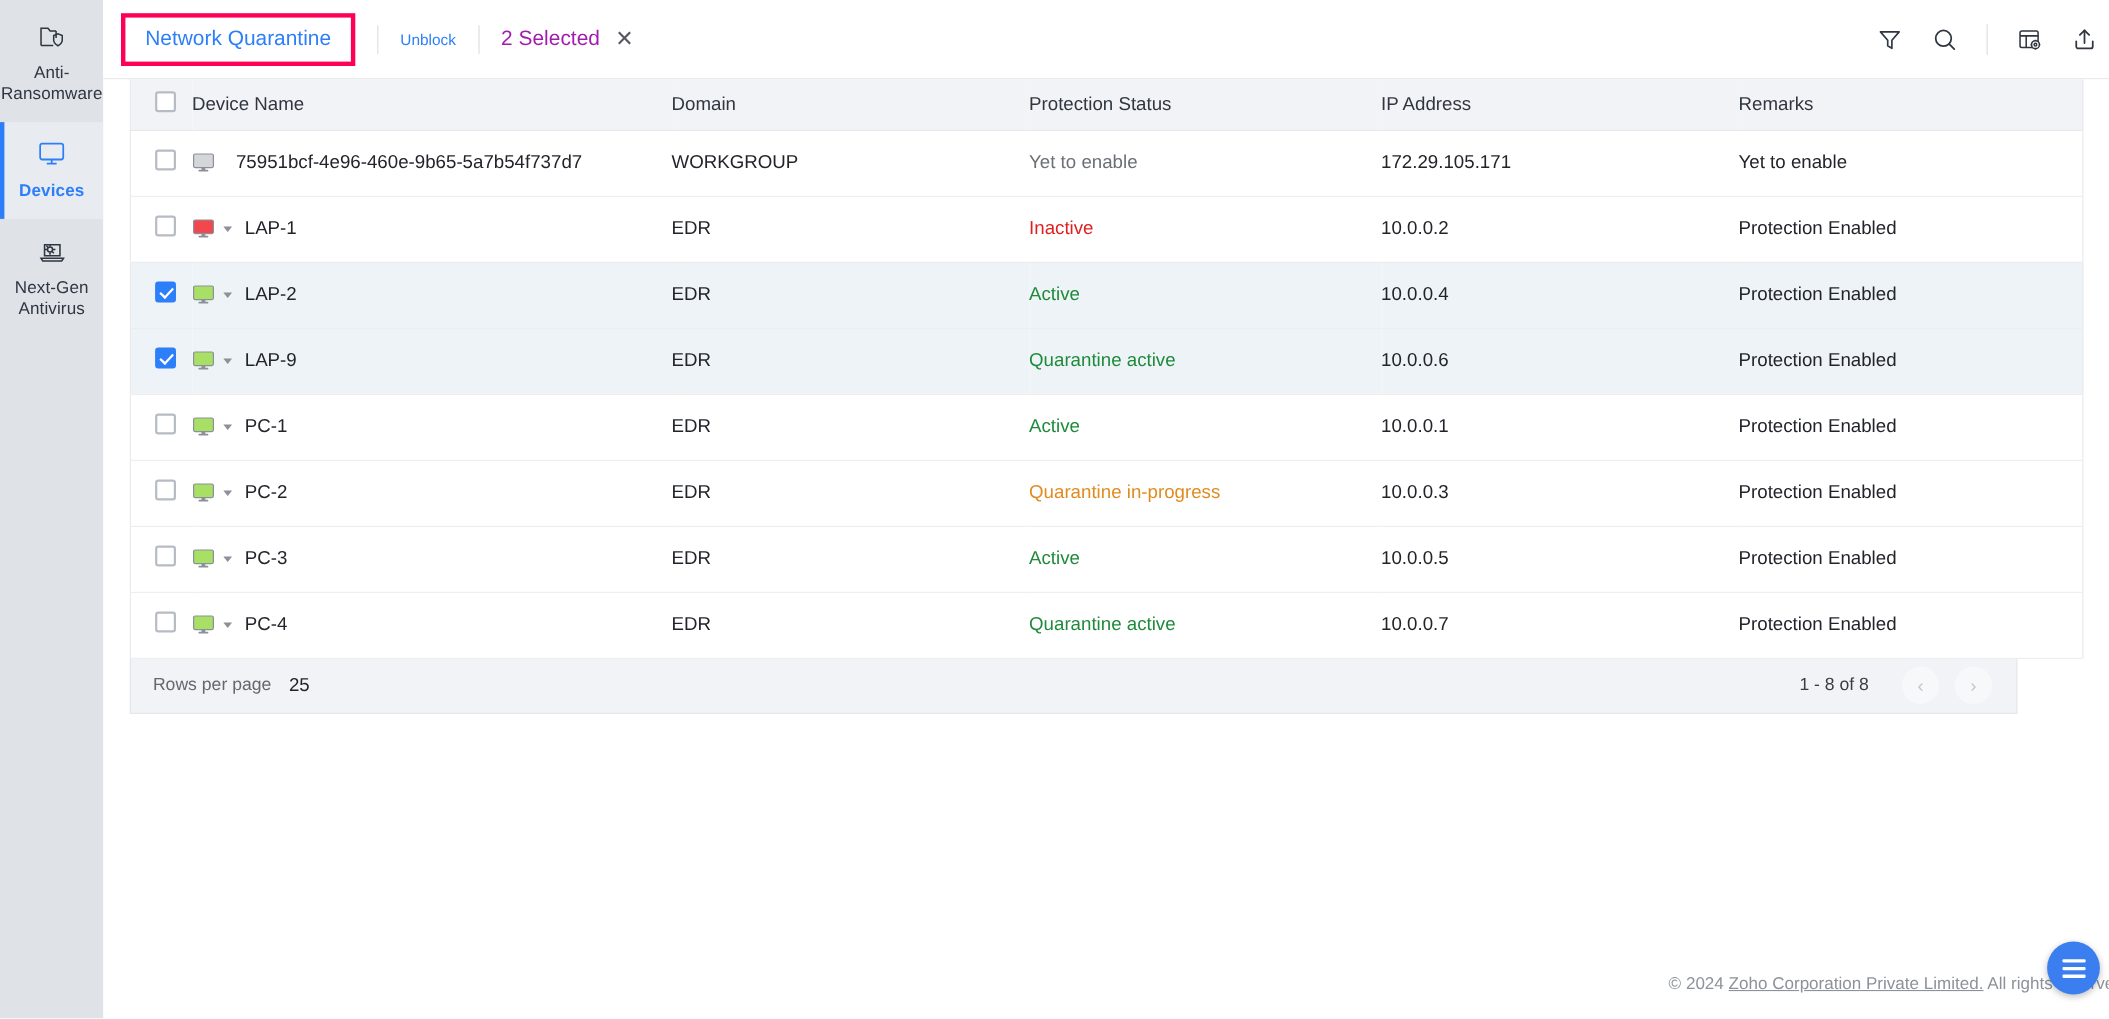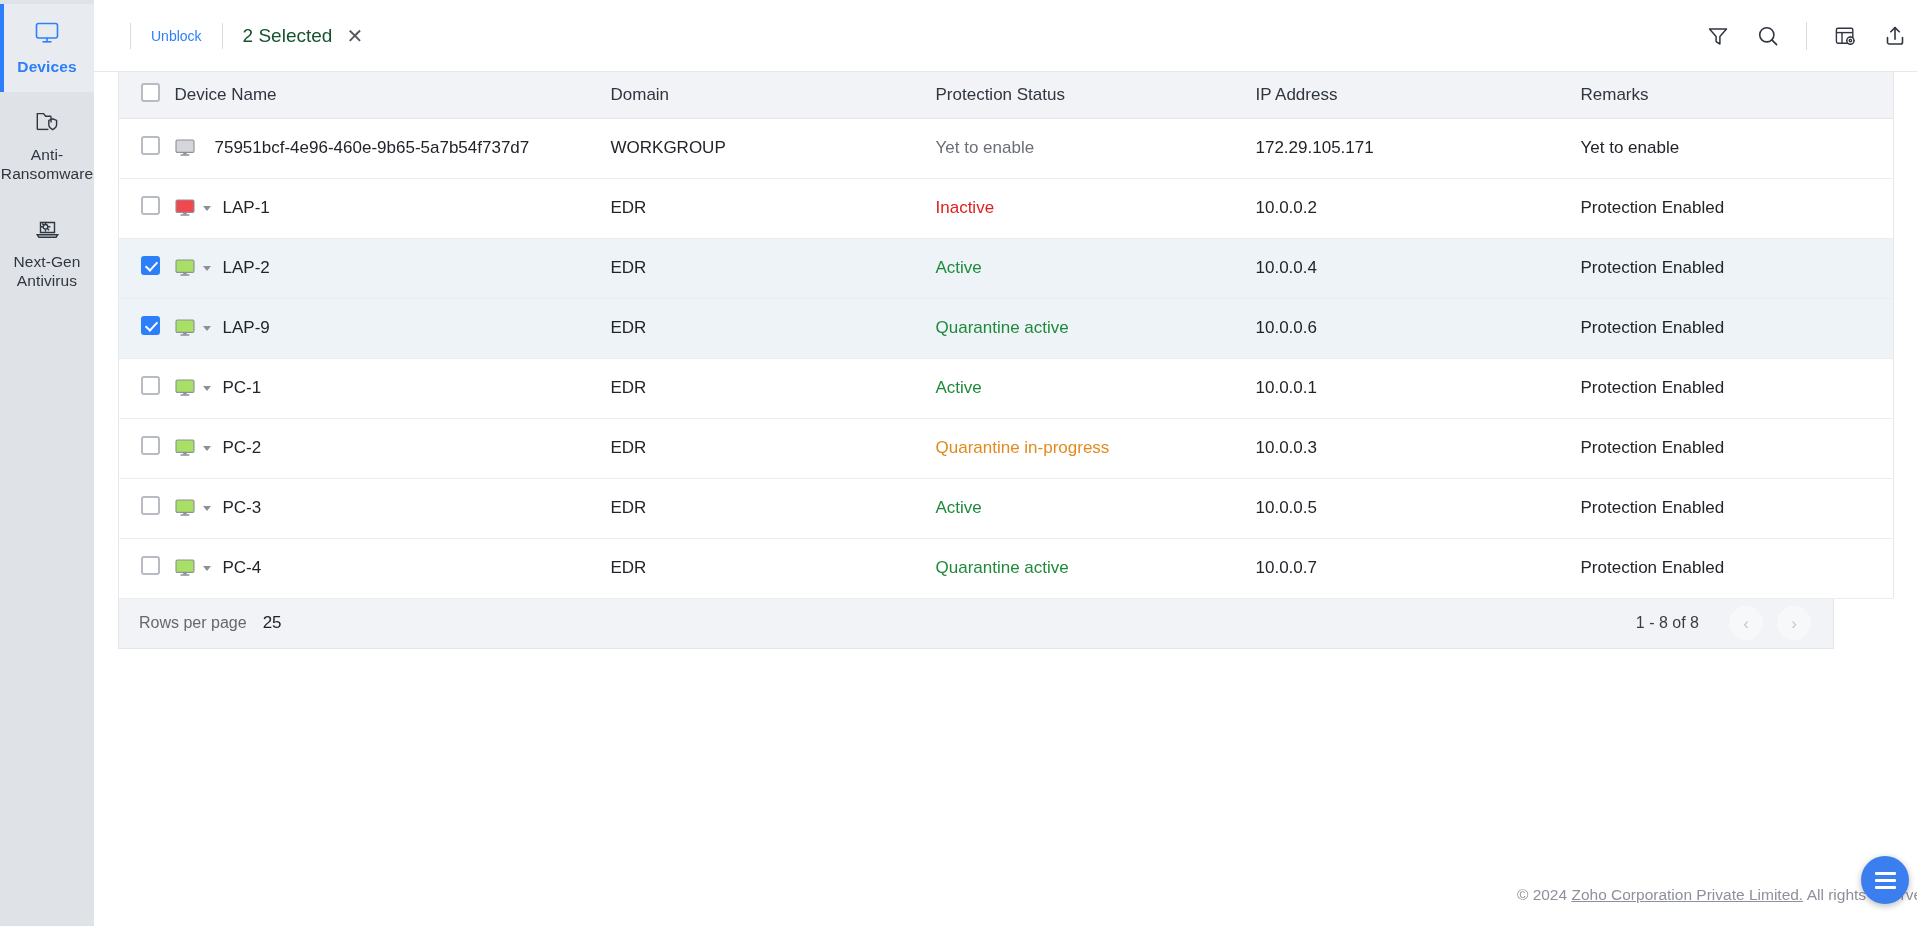"Network Quarantine" div.hl-btn { html: none -> <div> <span>Network Quarantine</span> </div> }
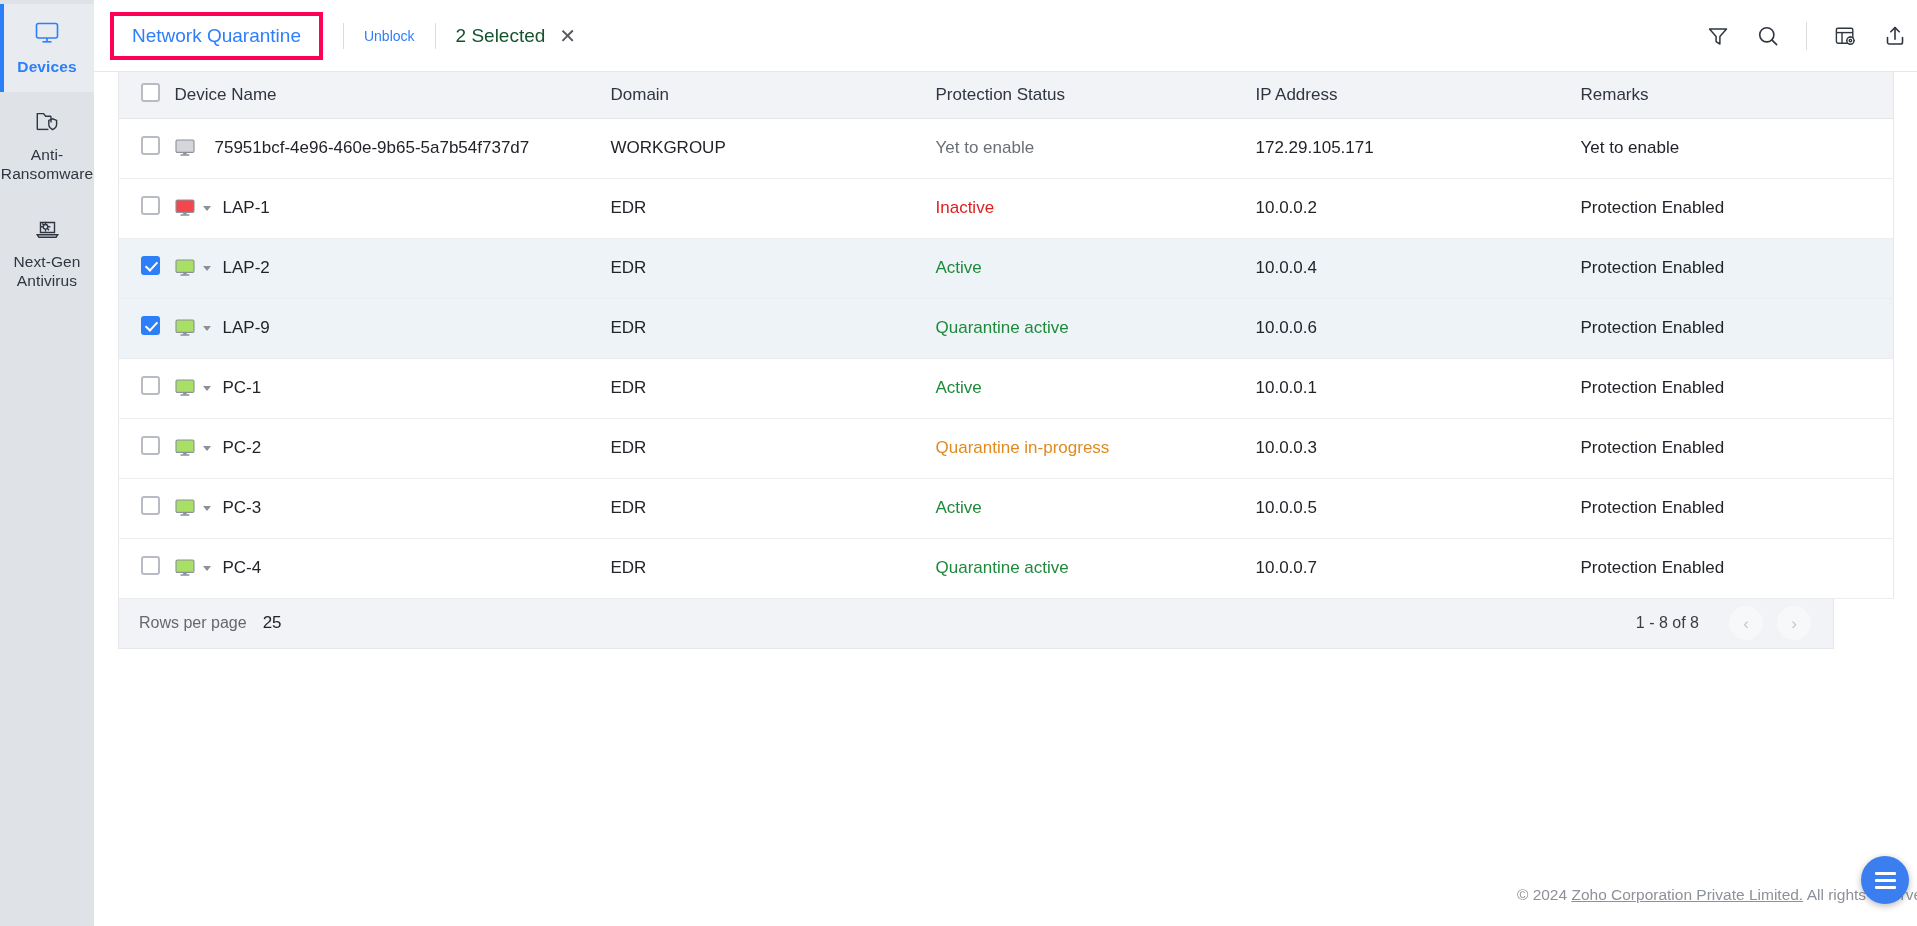"2 Selected" .tb-sel { color: #14532d -> #a21caf }
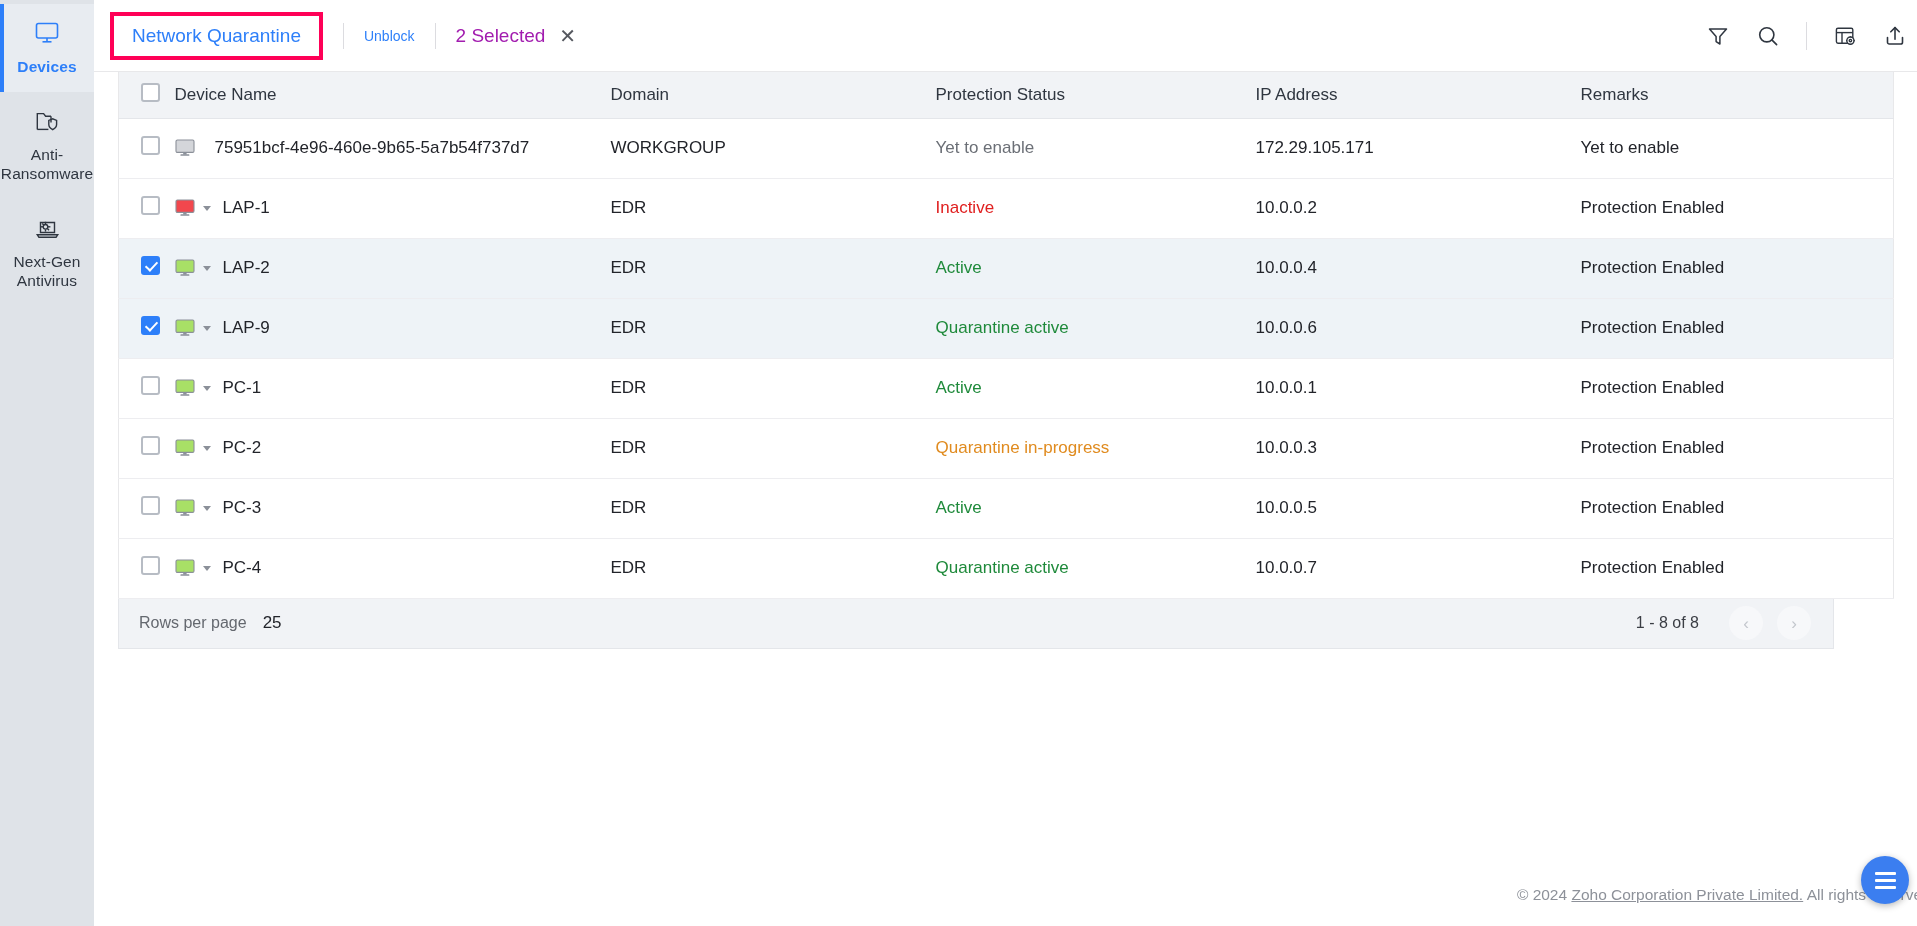"Devices" div.nav-item { order: before "Anti-" -> after "Anti-" }
